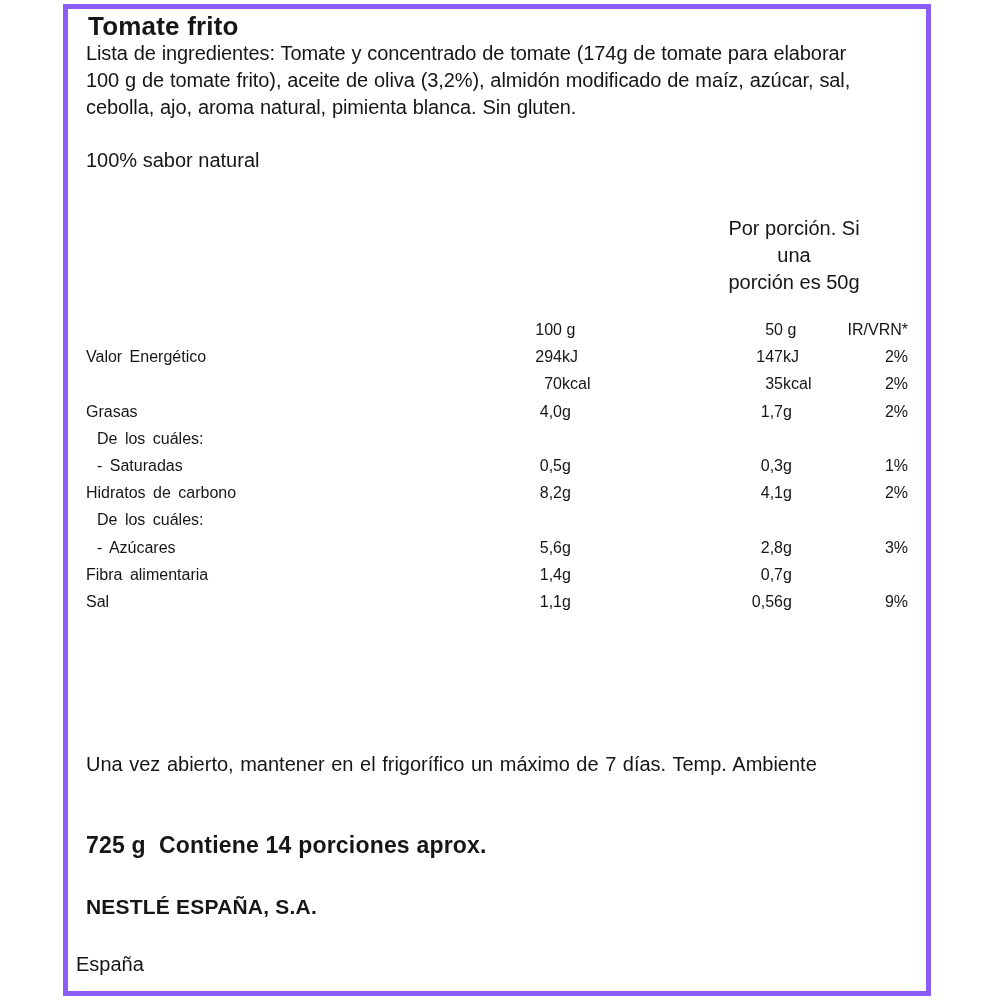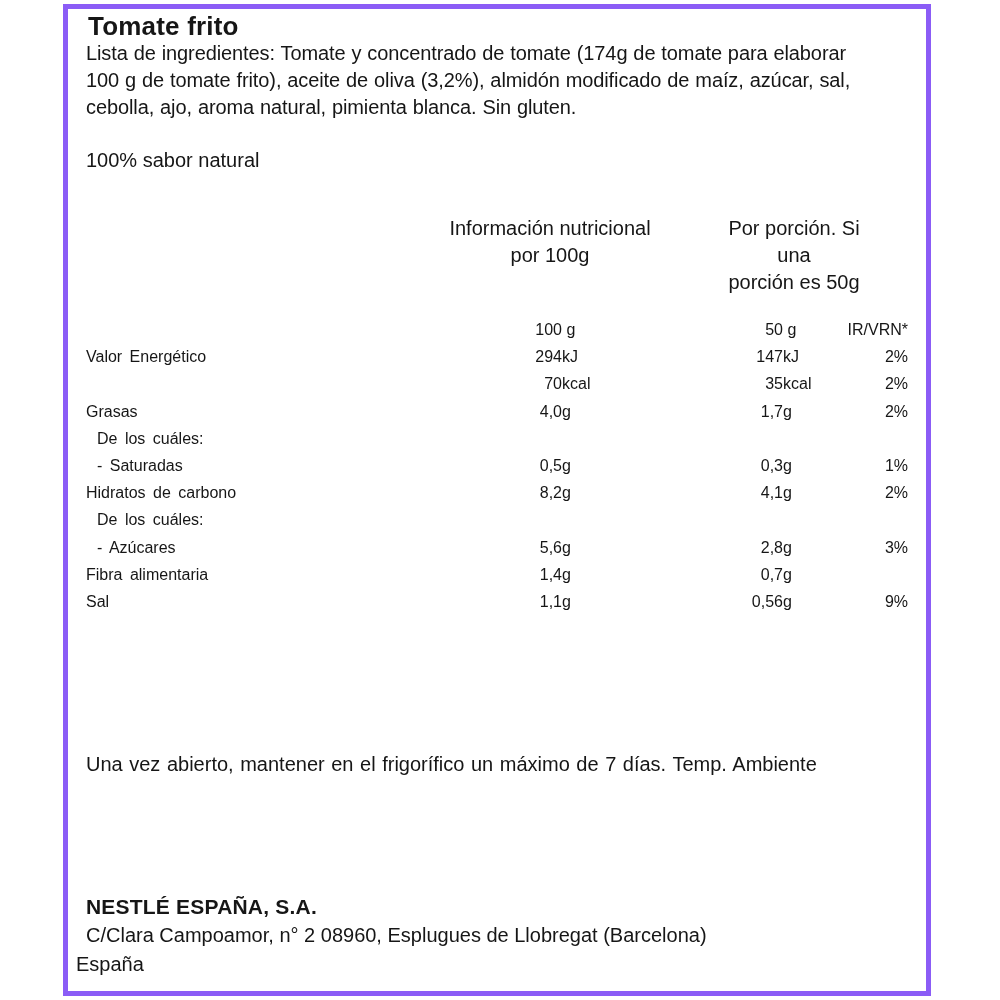"Información nutricional" div.col-header { html: <div>Información nutricional por 100g</div> -> none }
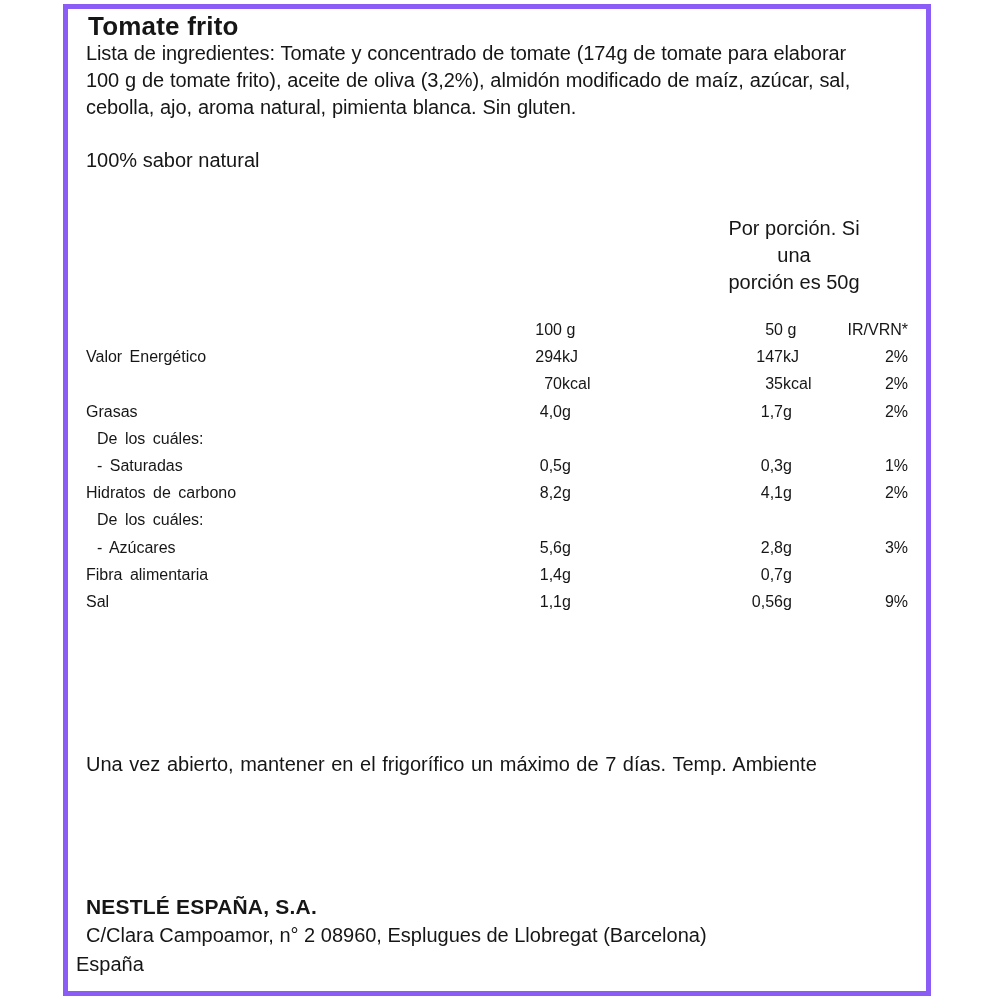"725 g Contiene 14 porciones" div.weight { html: none -> <div>725 g Contiene 14 porciones aprox.</div> }
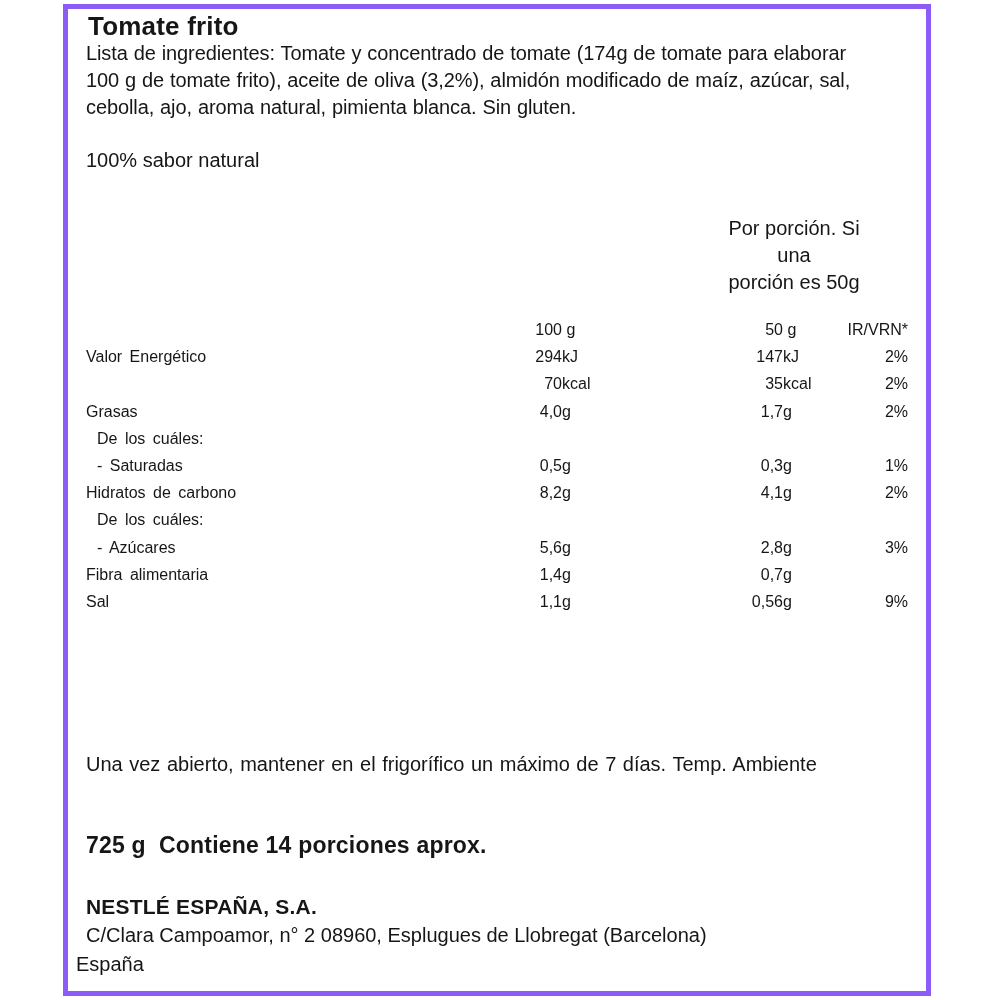"C/Clara Campoamor, n° 2 08960," div.mfr-address { html: <div>C/Clara Campoamor, n° 2 08960, Esplugues de Llobregat (Barcelona)</div> -> none }
